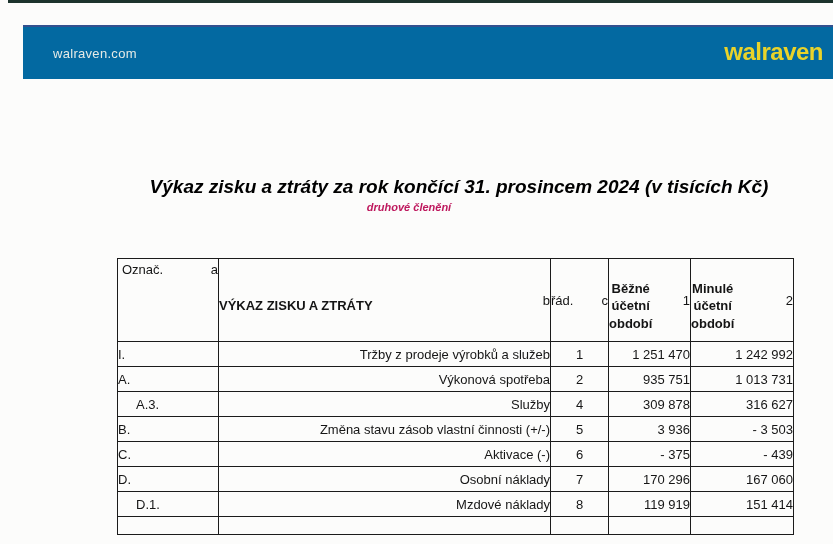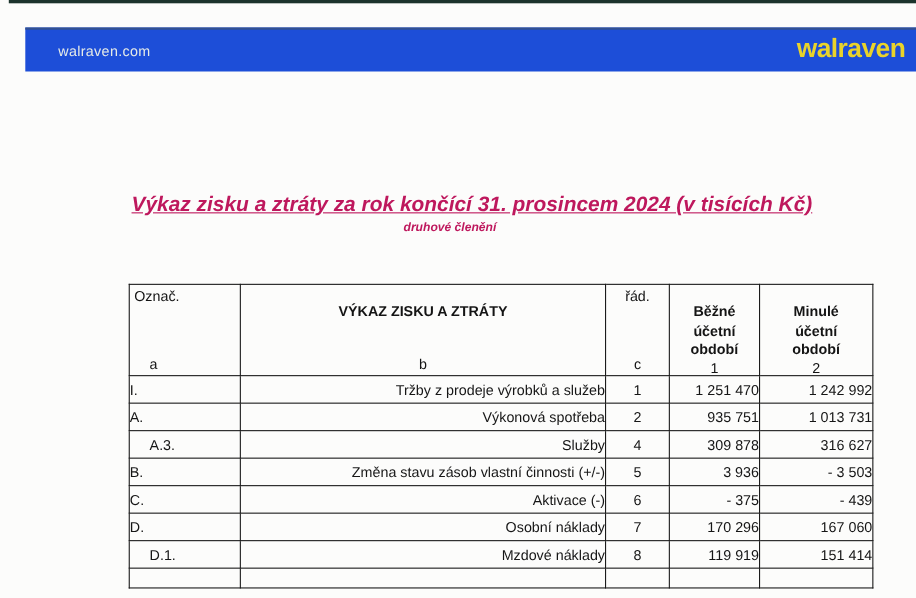"walraven.com" .brand-bar { background: #1d4ed8 -> #0369a1; height: 40px -> 54px }
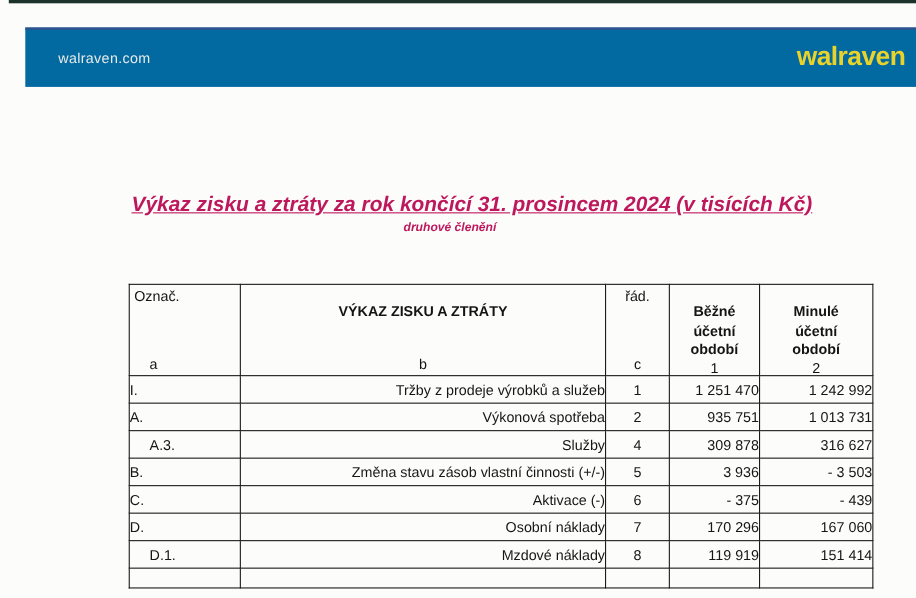"Výkaz zisku a ztráty za" .title { color: #be185d -> #000000; left: 429px -> 459px; text-decoration: underline -> none }
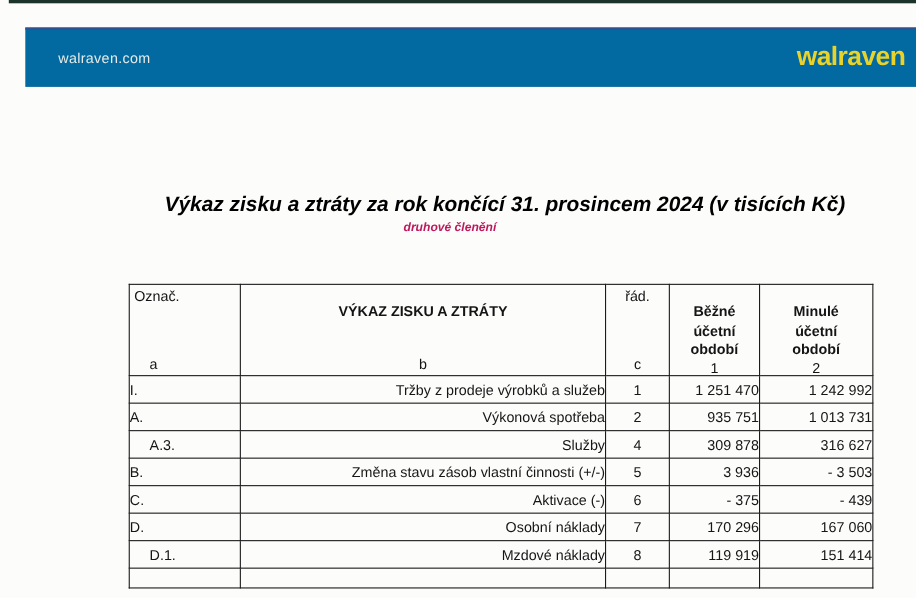"Označ." .hwrap { flex-direction: column -> row }
